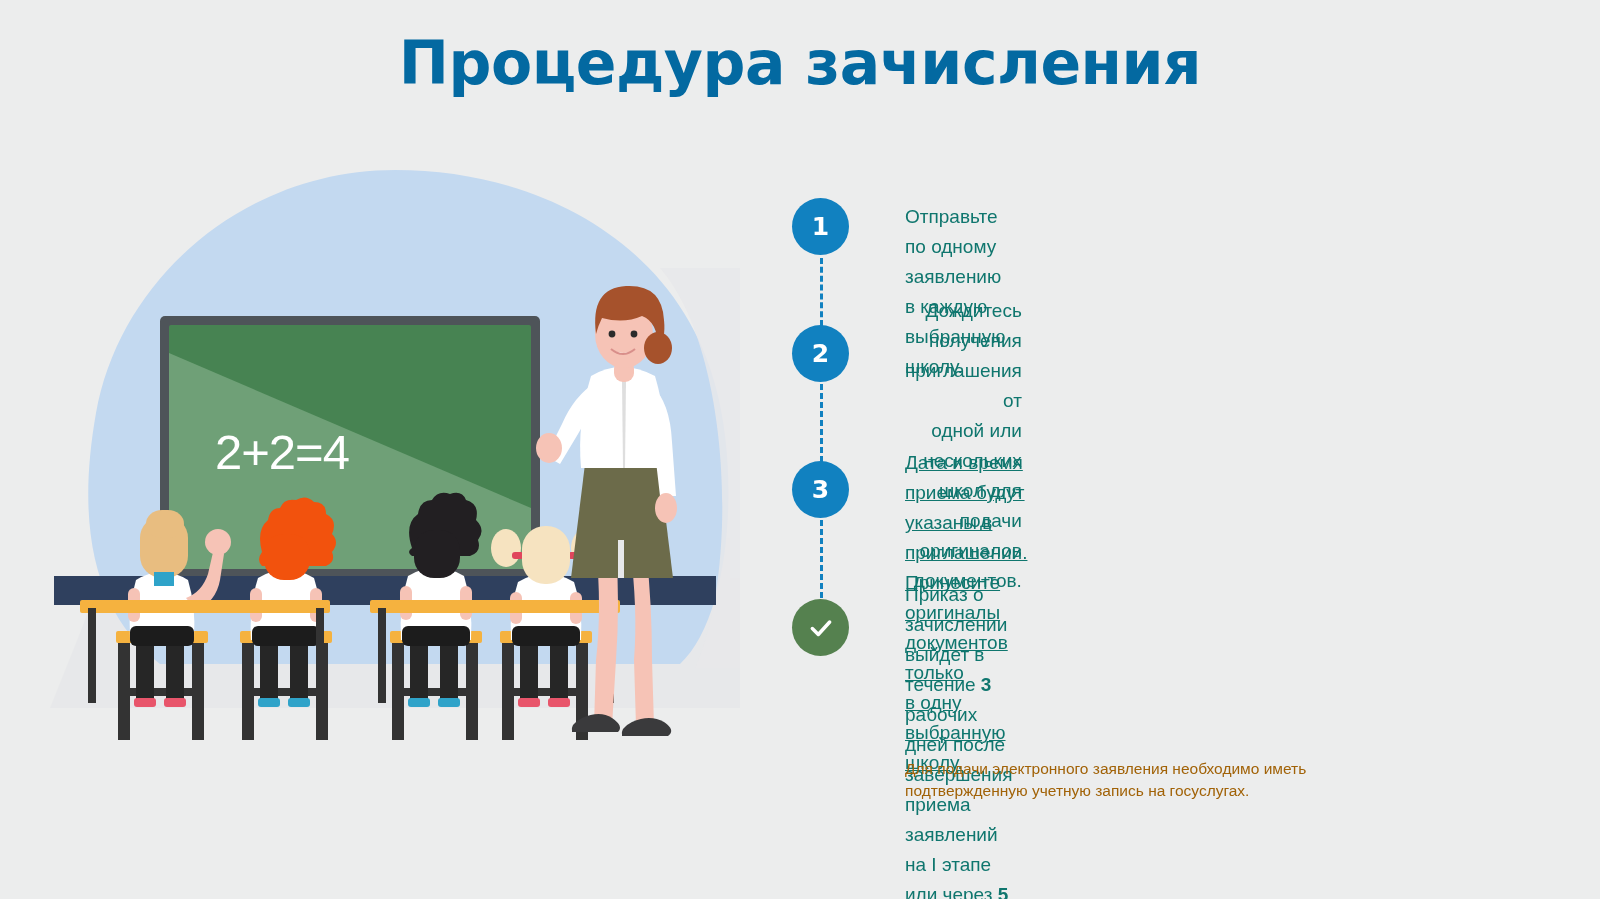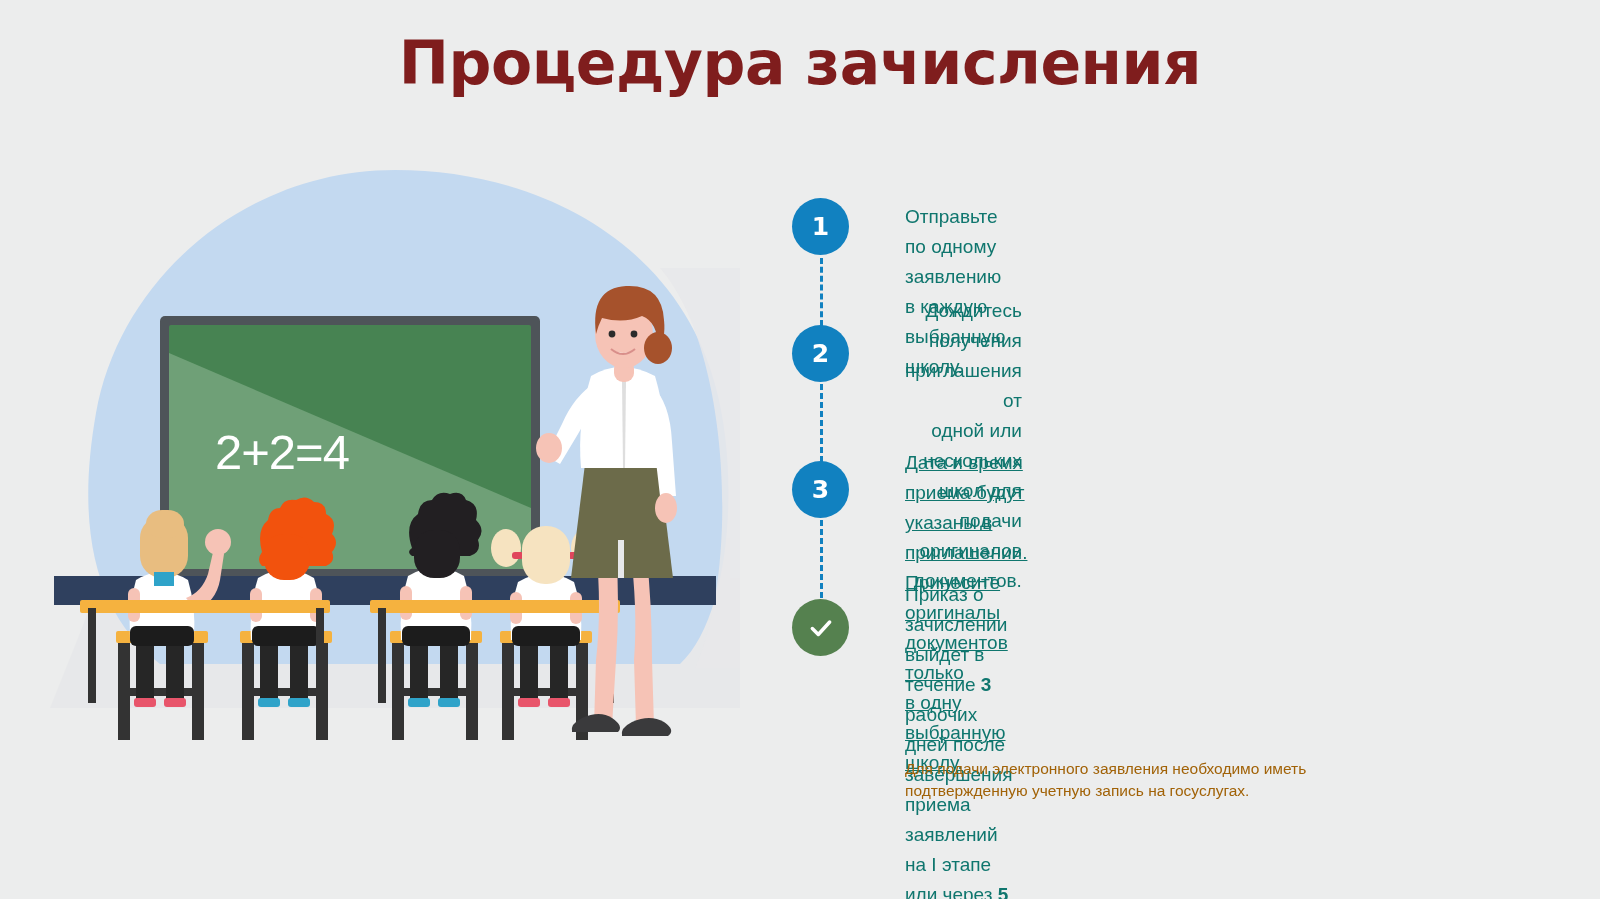"Процедура зачисления" #page-title { color: #7f1d1d -> #0369a1 }
